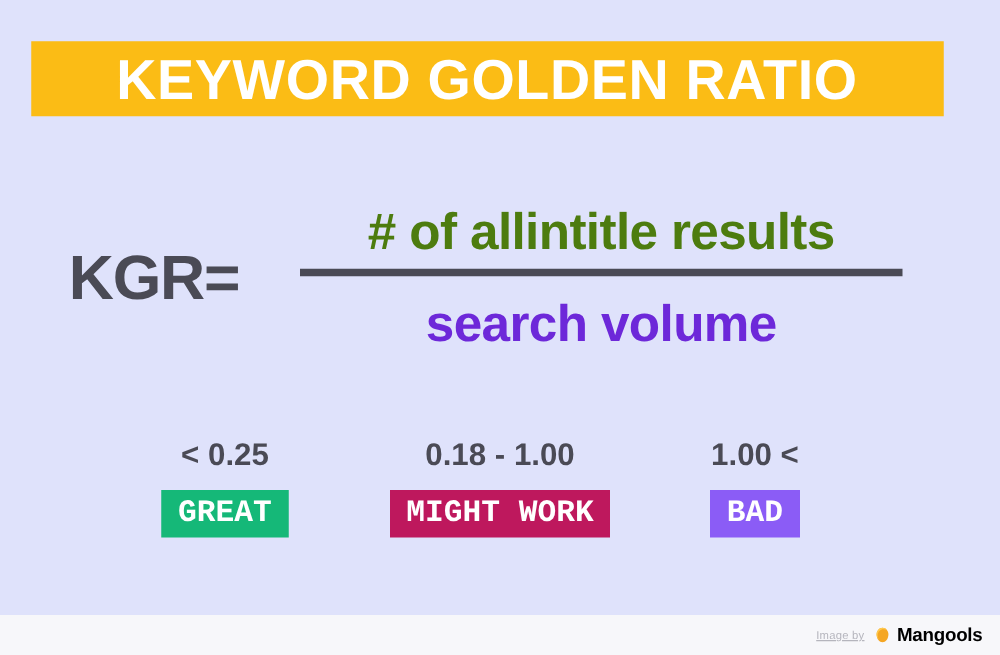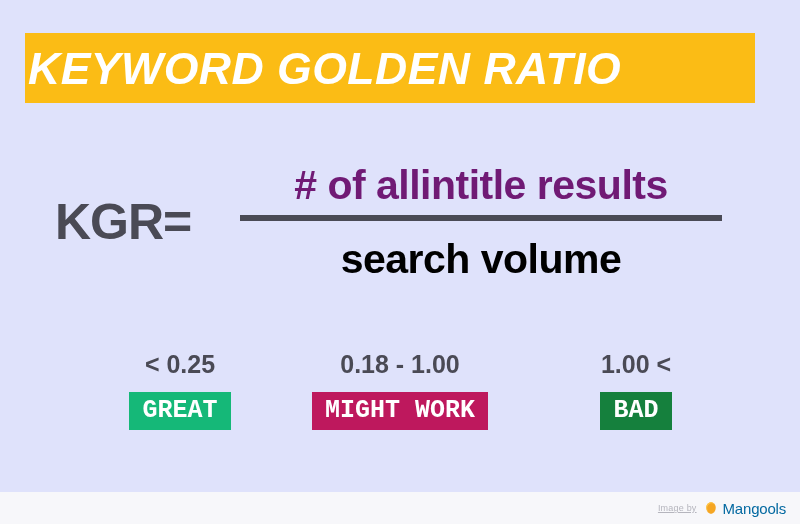"KEYWORD GOLDEN RATIO" .header-band { font-style: italic -> none; height: 70px -> 60px; justify-content: none -> center }
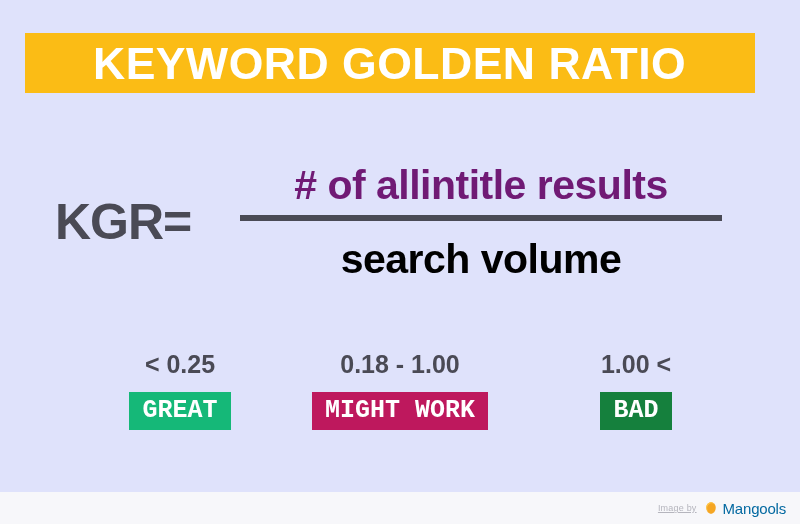"# of allintitle results" .fraction-numerator { color: #701a75 -> #4d7c0f }
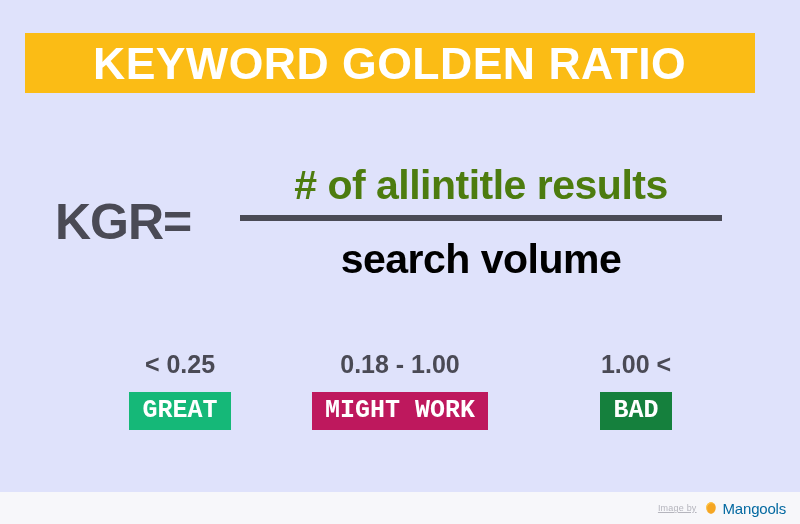"search volume" .fraction-denominator { color: #000000 -> #6d28d9 }
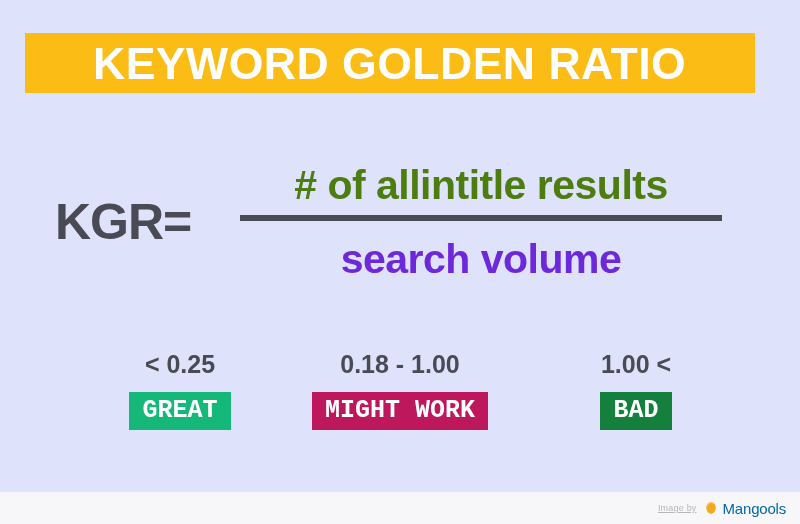"1.00 <" .range-col.col-2 { left: 560px -> 528px }
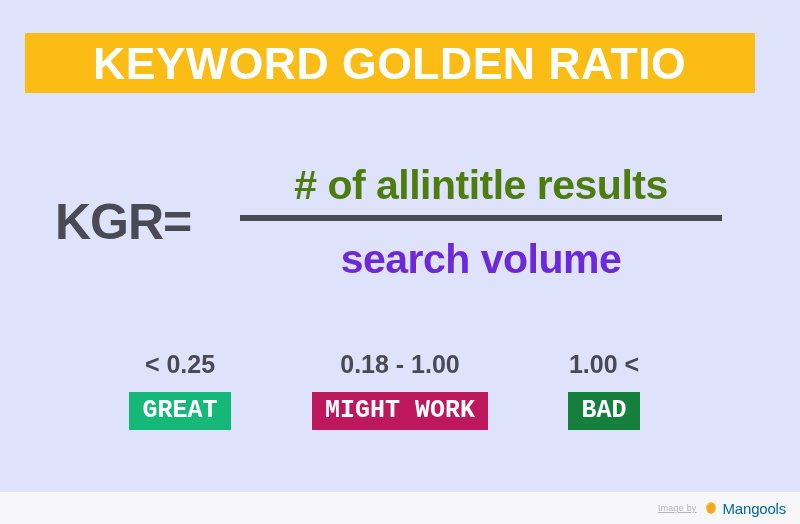"BAD" .badge-bad { background: #15803d -> #8b5cf6 }
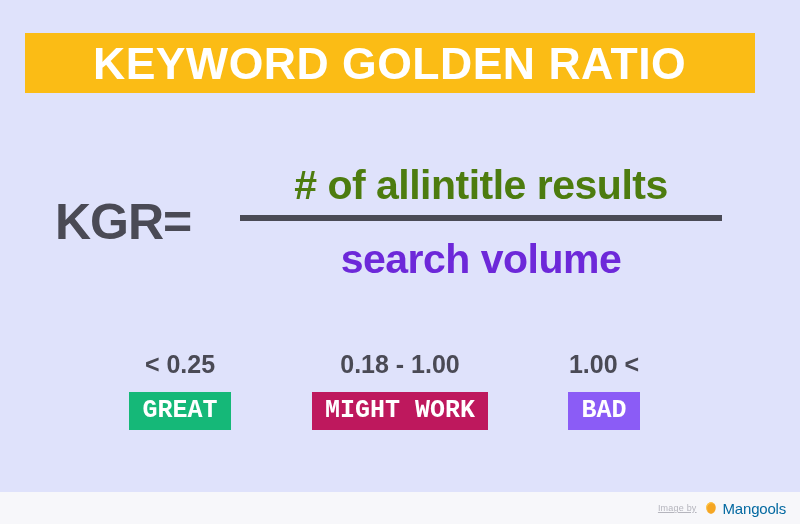"Mangools" .footer-brand { color: #0369a1 -> #000000; font-weight: normal -> bold }
